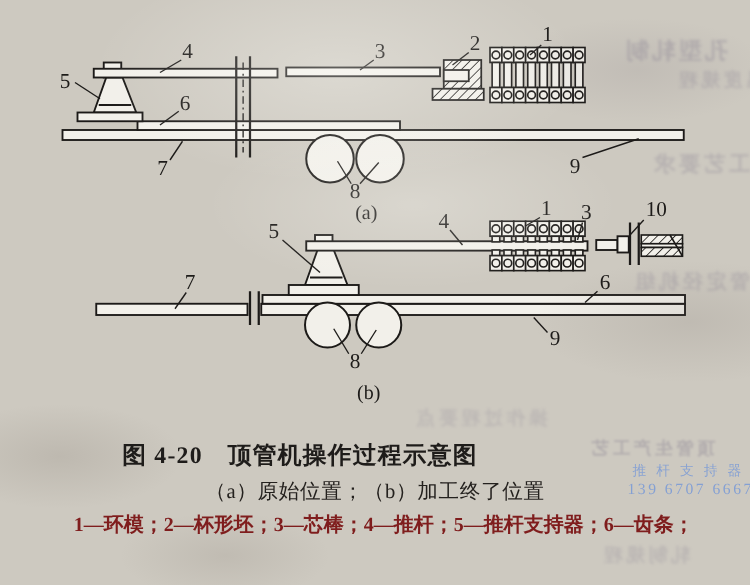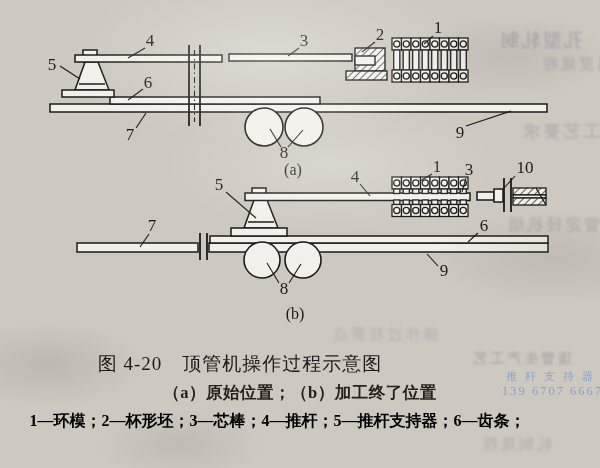"图 4-20 顶管机操作过程示意图" .caption-title { font-weight: normal -> bold }
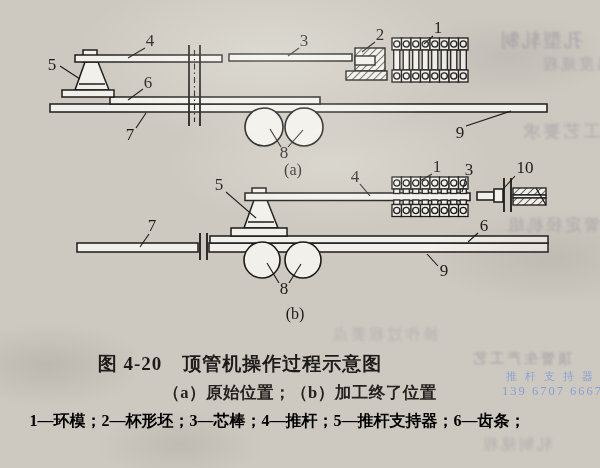"（a）原始位置；（b）加工终了位置" .caption-sub { font-weight: bold -> normal }
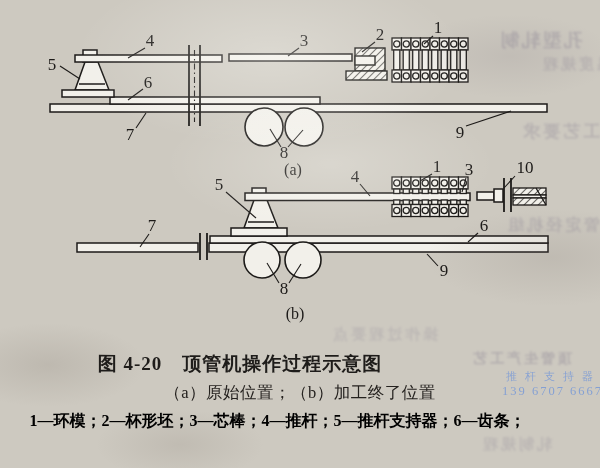"1—环模；2—杯形坯；3—芯棒；4—推杆；5—推杆支持器；6—齿条；" .legend { color: #000000 -> #7f1d1d; text-align: center -> right }
